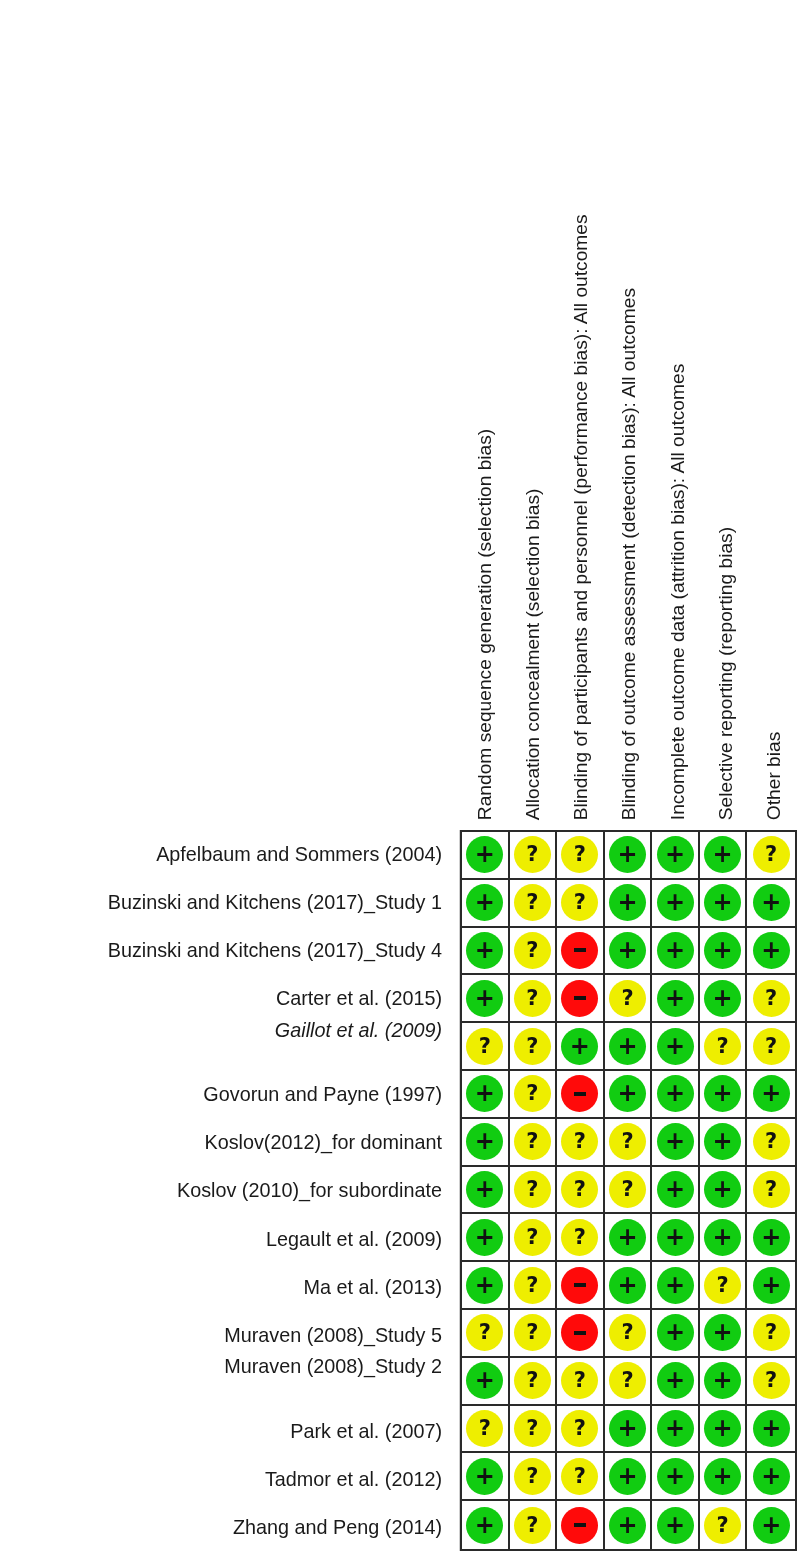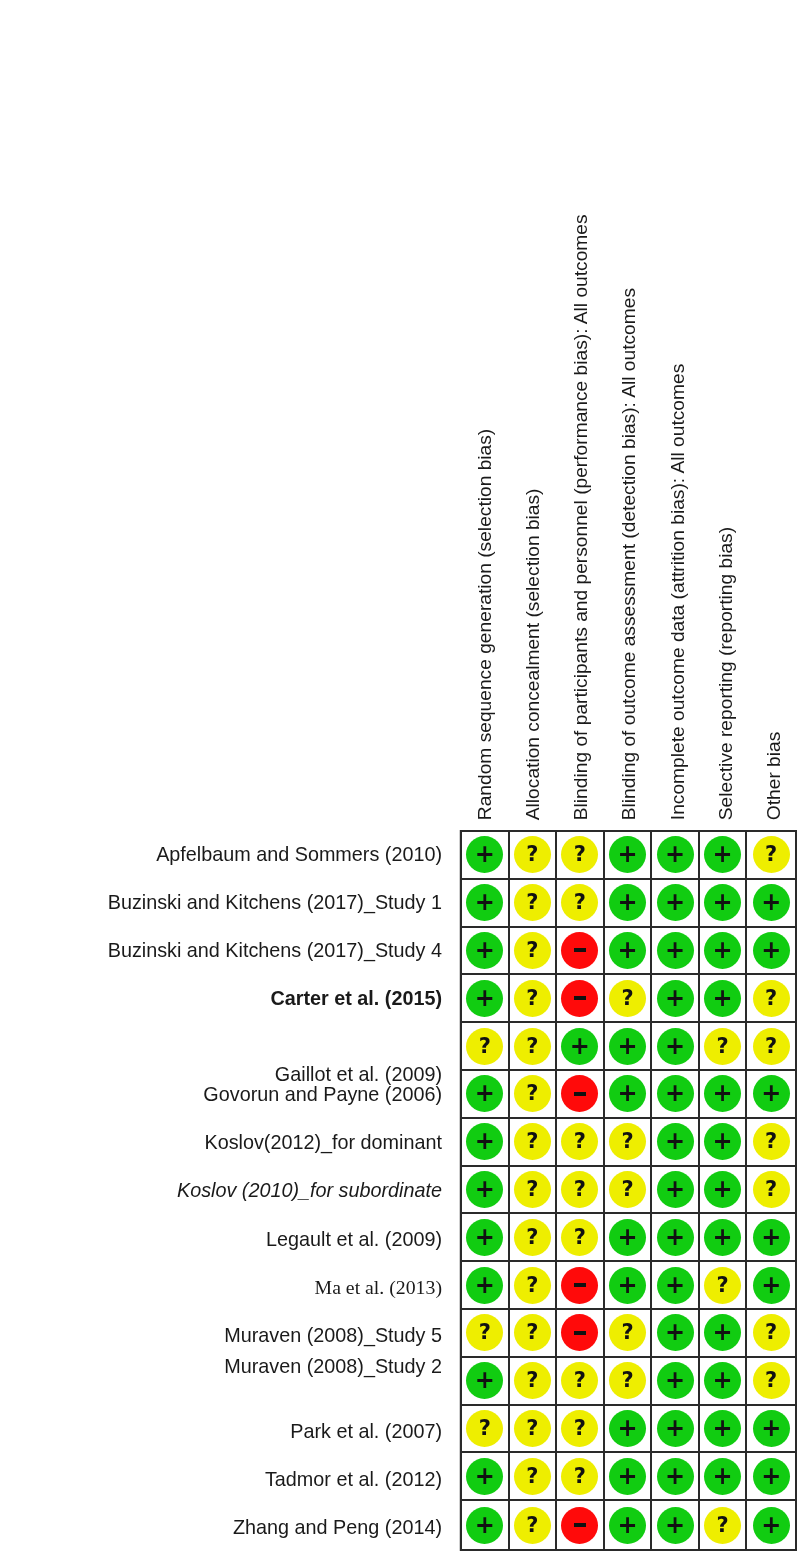"Apfelbaum and Sommers (2010)" div.row-label { text: 2010 -> 2004 }
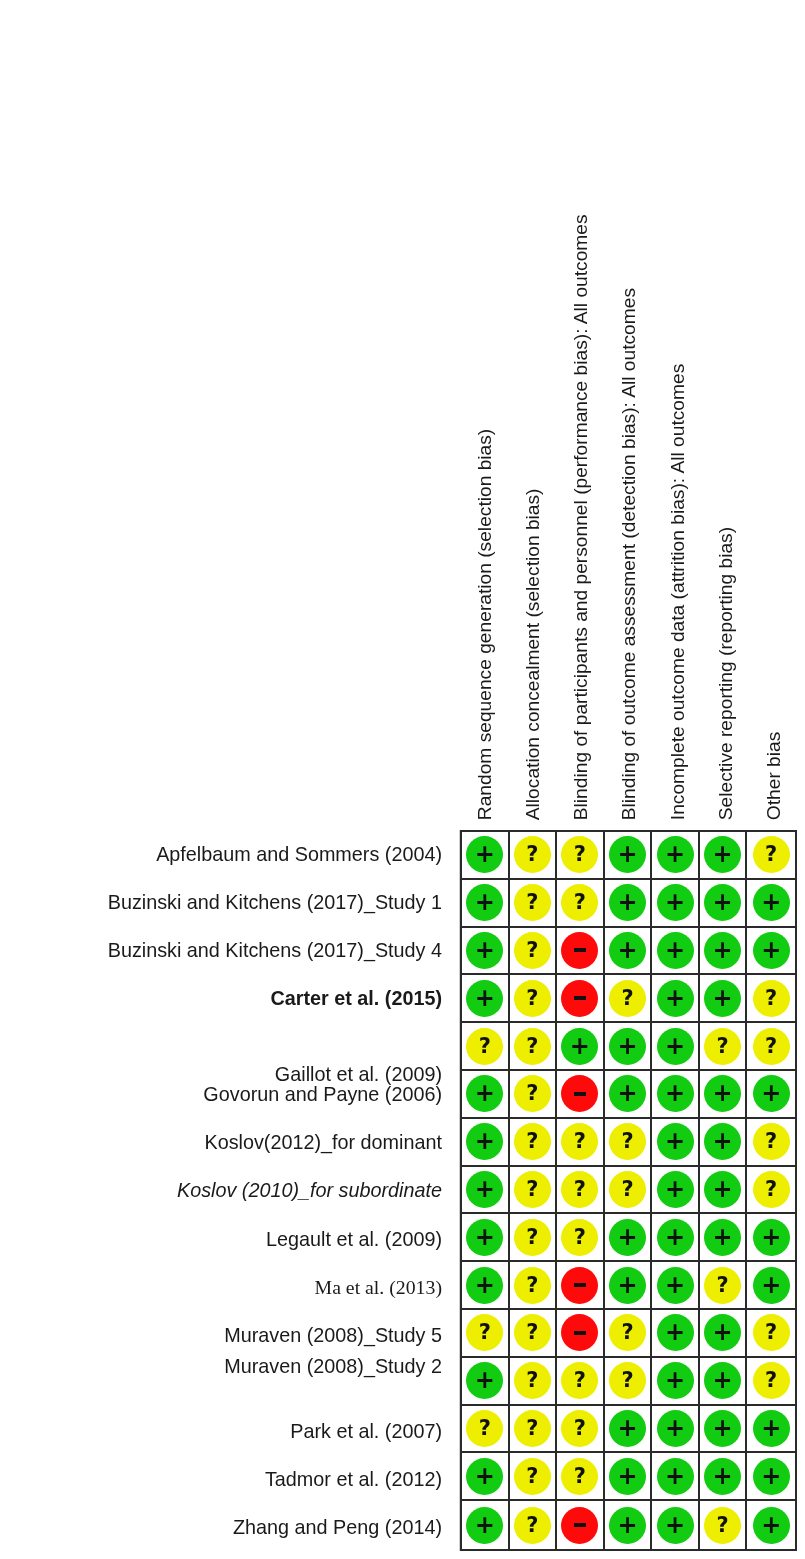"Carter et al. (2015)" div.row-label { font-weight: bold -> none }
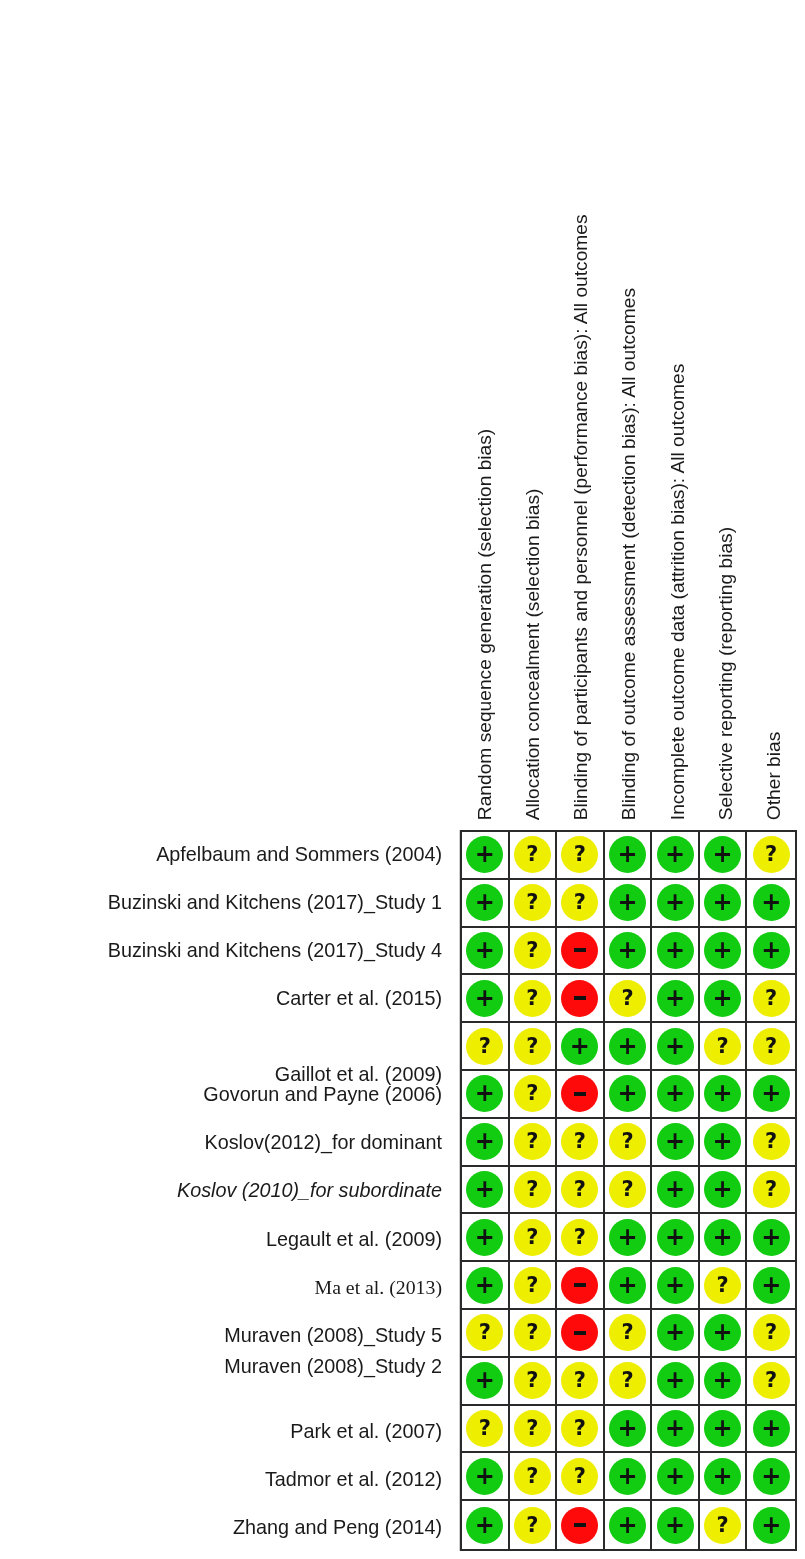"Gaillot et al. (2009)" div.row-label { font-style: none -> italic; top: 1050px -> 1006px }
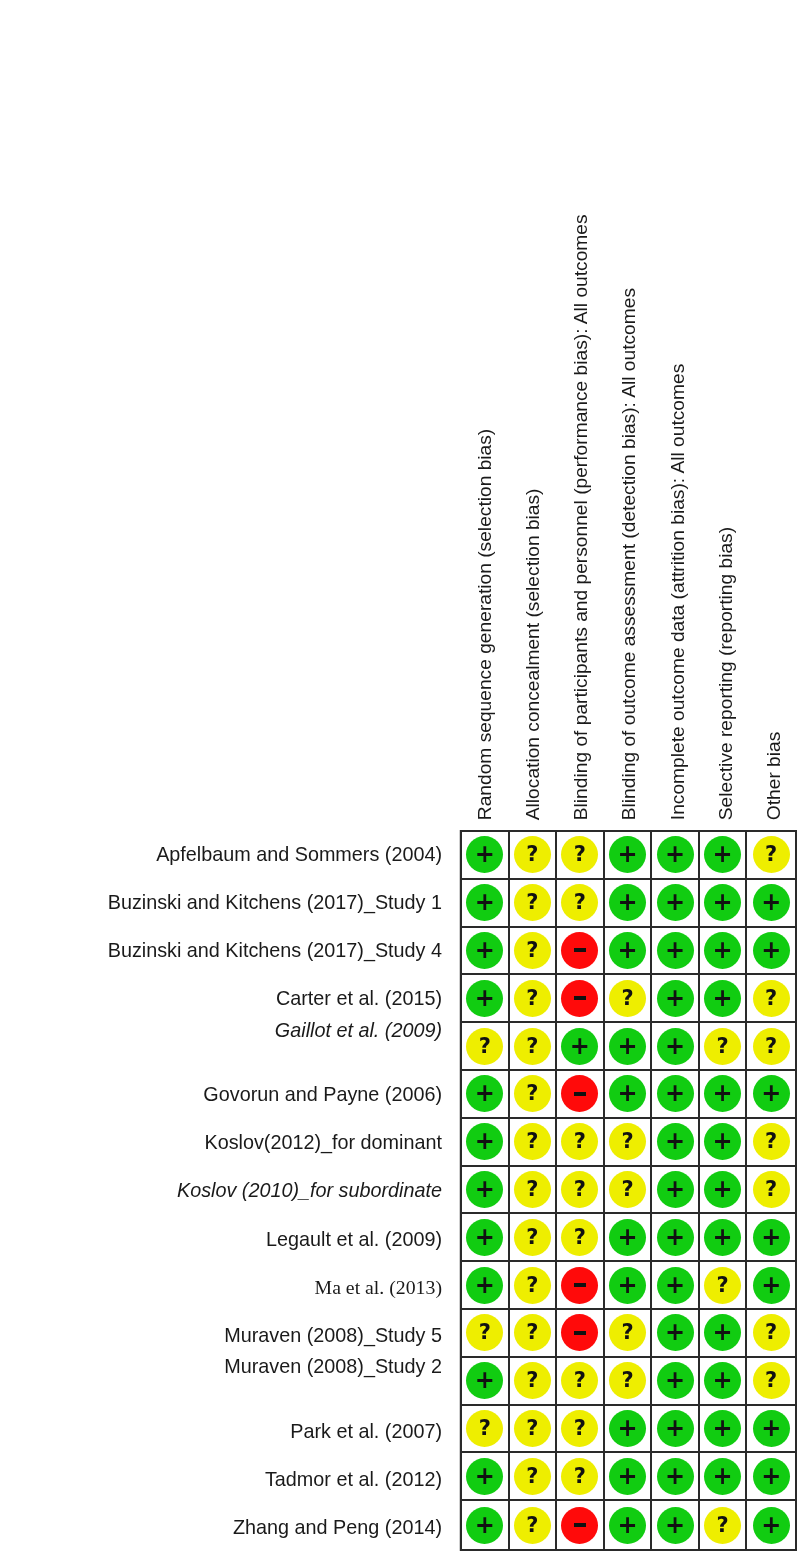"Govorun and Payne (2006)" div.row-label { text: 2006 -> 1997 }
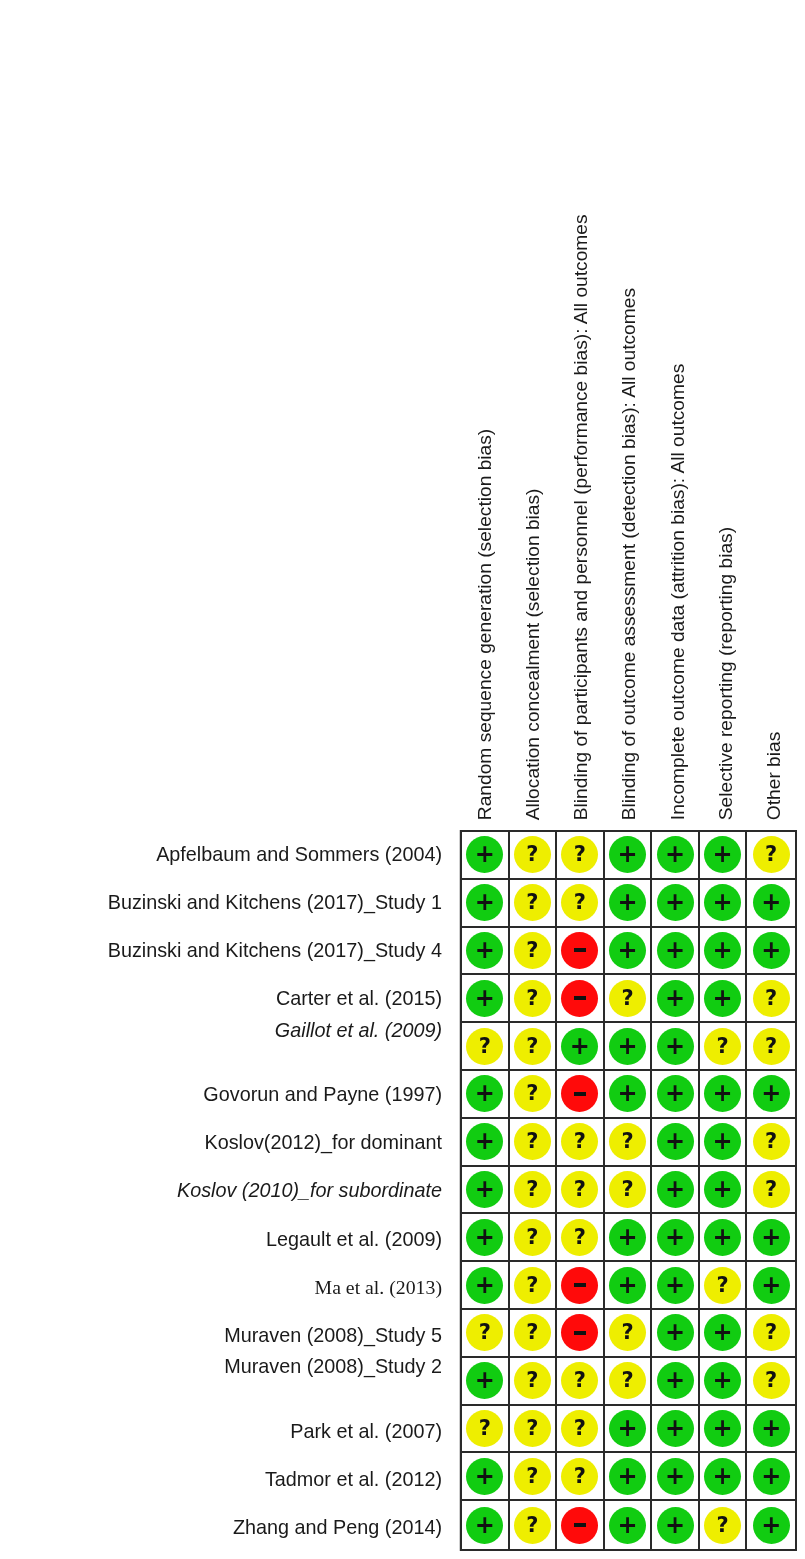"Koslov (2010)_for subordinate" div.row-label { font-style: italic -> none }
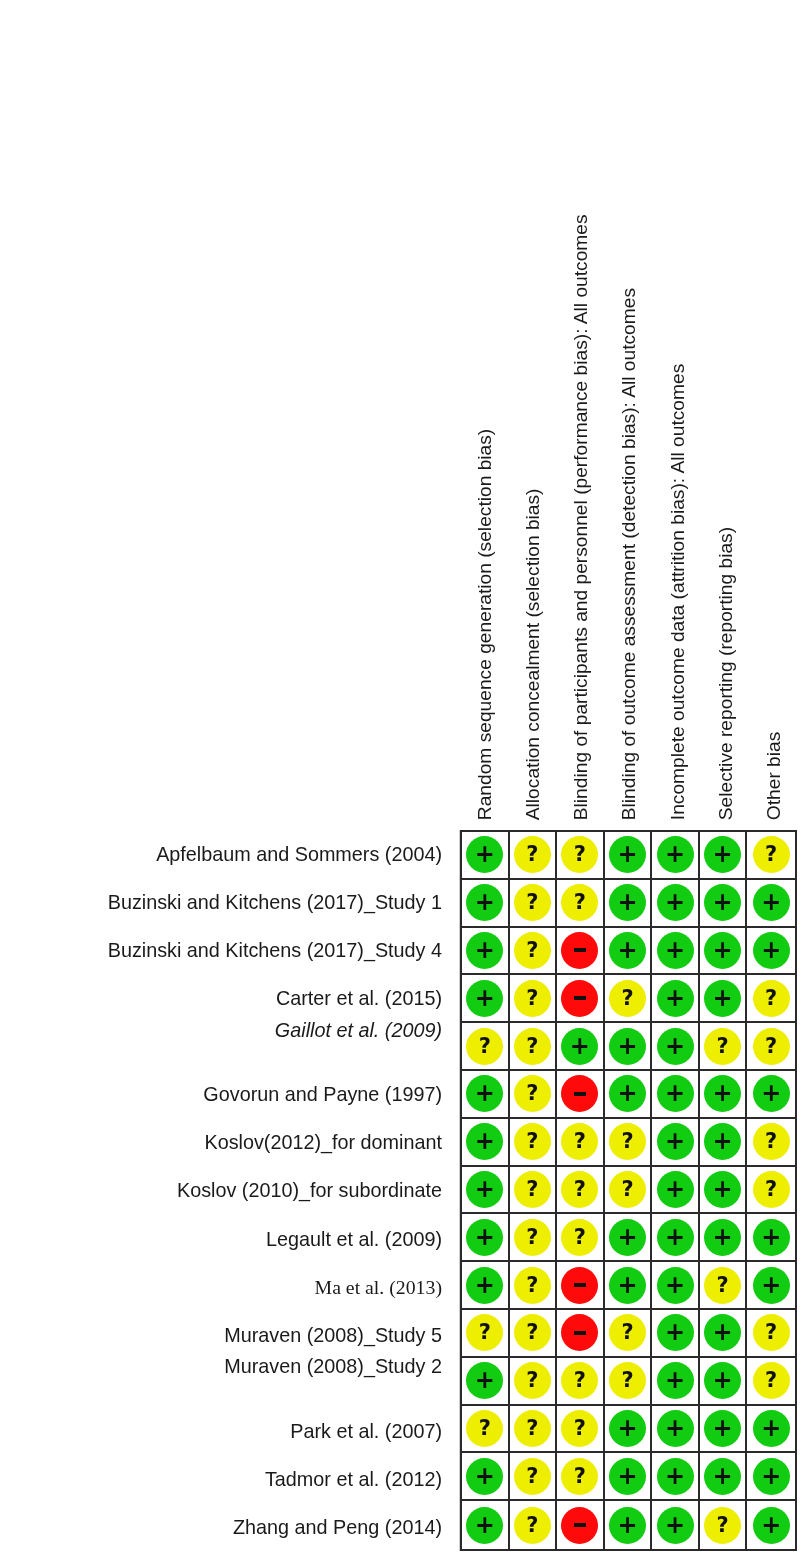"Ma et al. (2013)" div.row-label { font-family: Liberation Serif, serif -> none }
